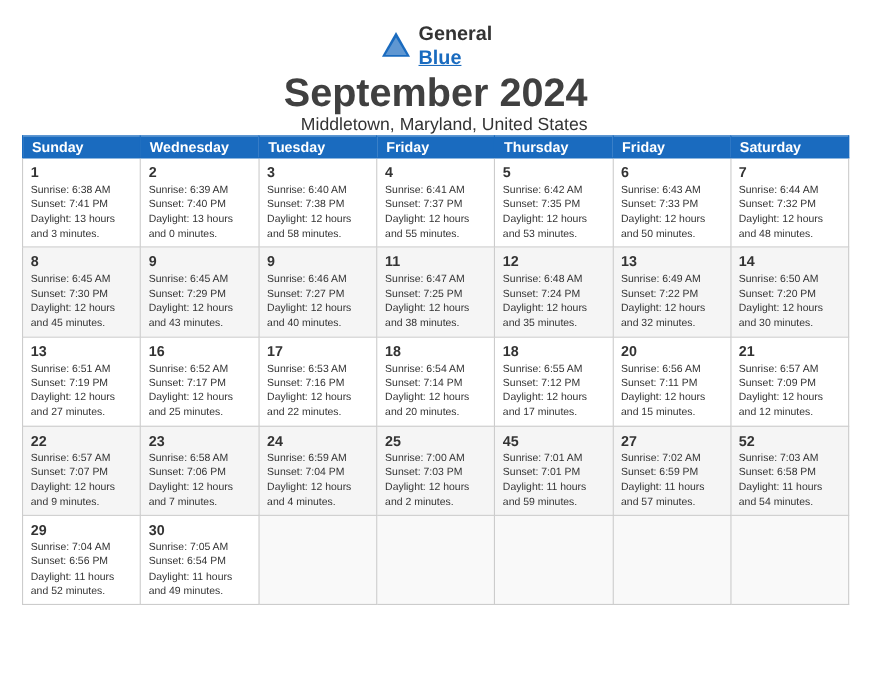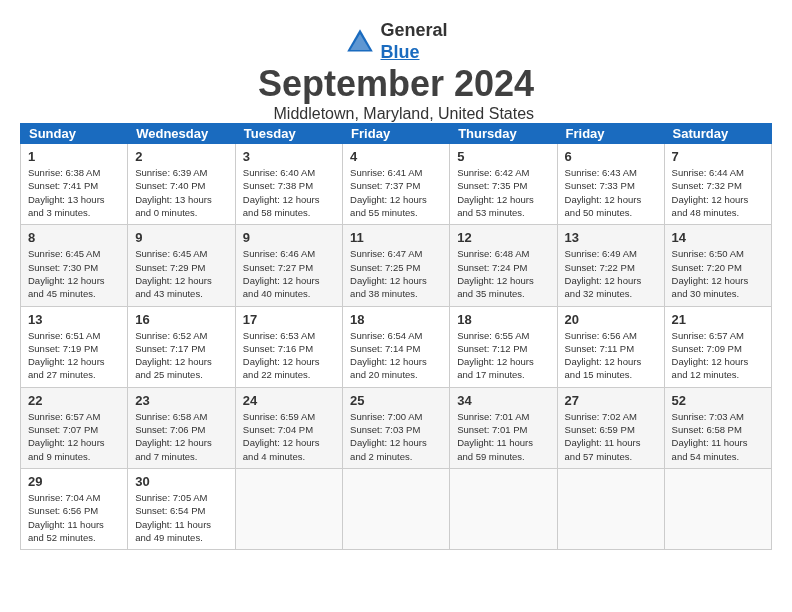"34" span.day-number { text: 34 -> 45 }
